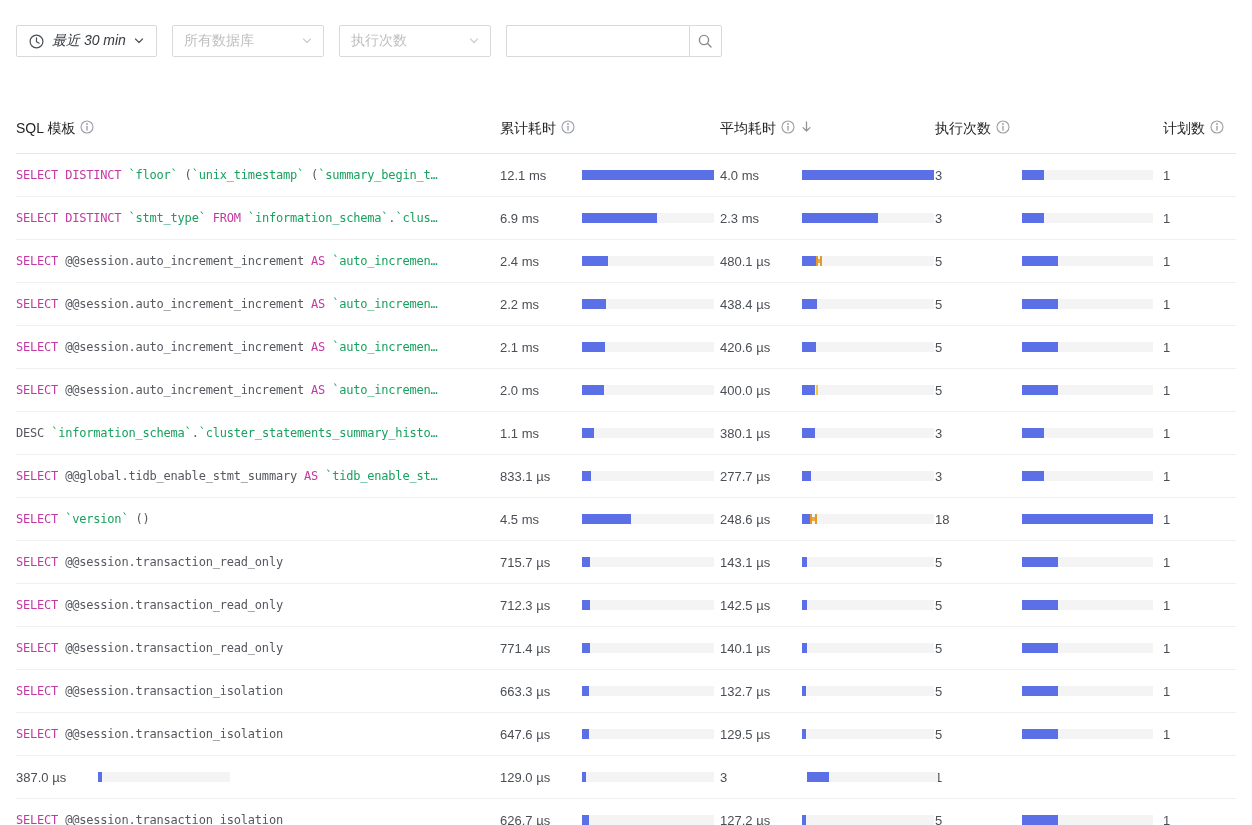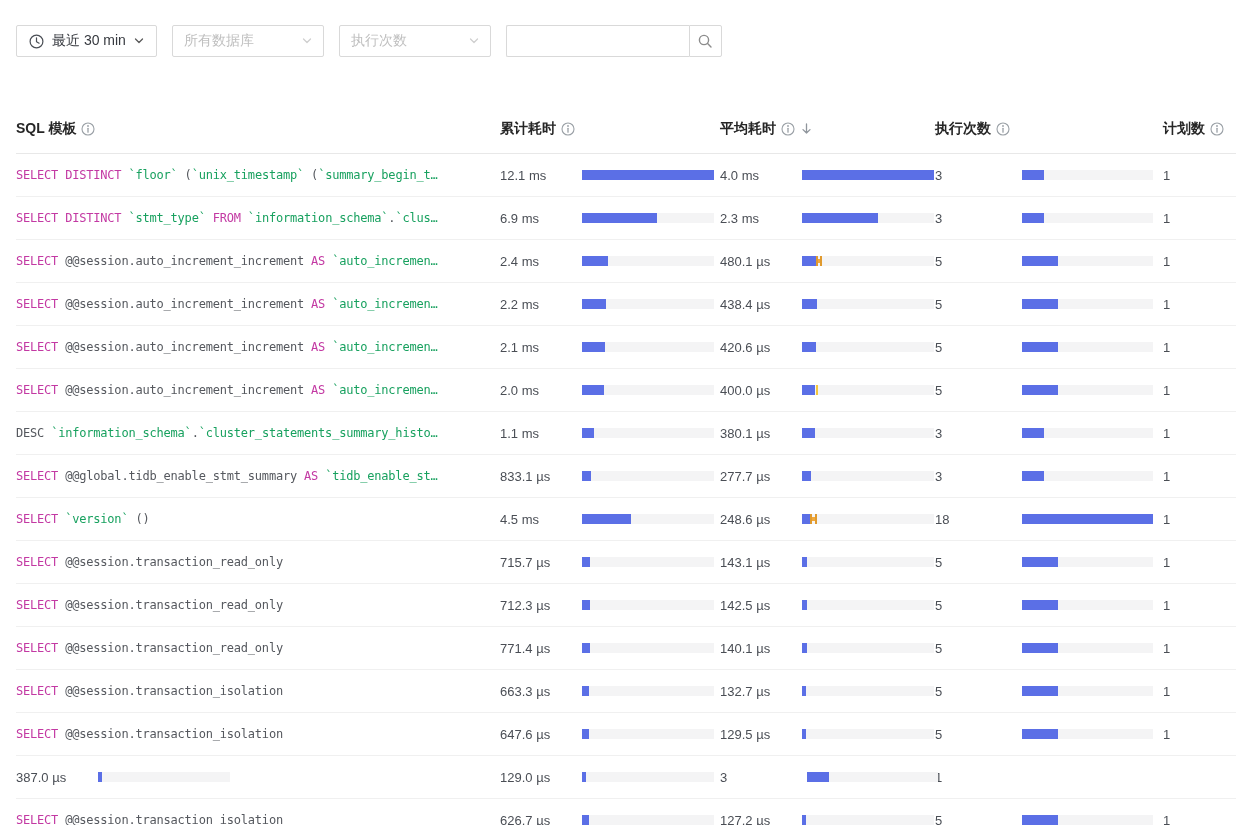"最近 30 min" .btn-time { font-style: none -> italic }
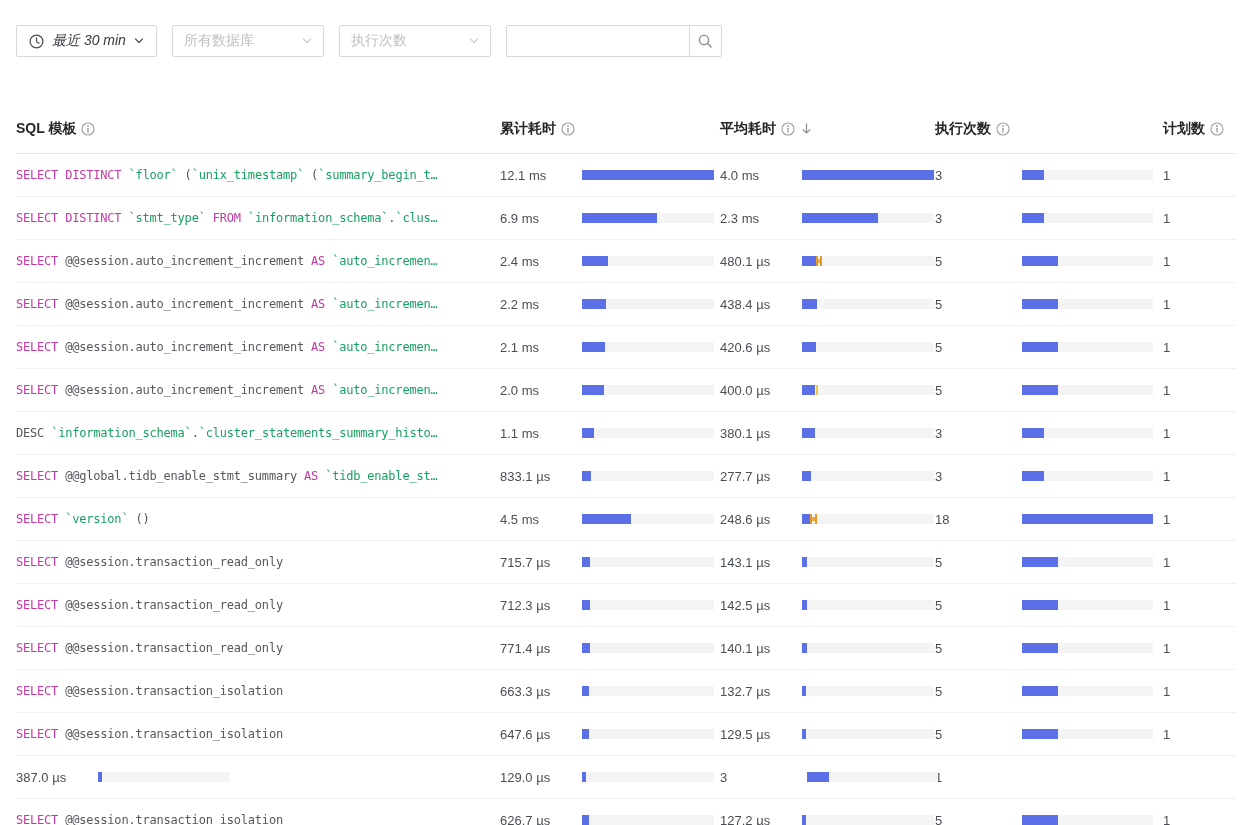"SQL 模板" .th { align-items: center -> none; font-weight: 700 -> 400 }
